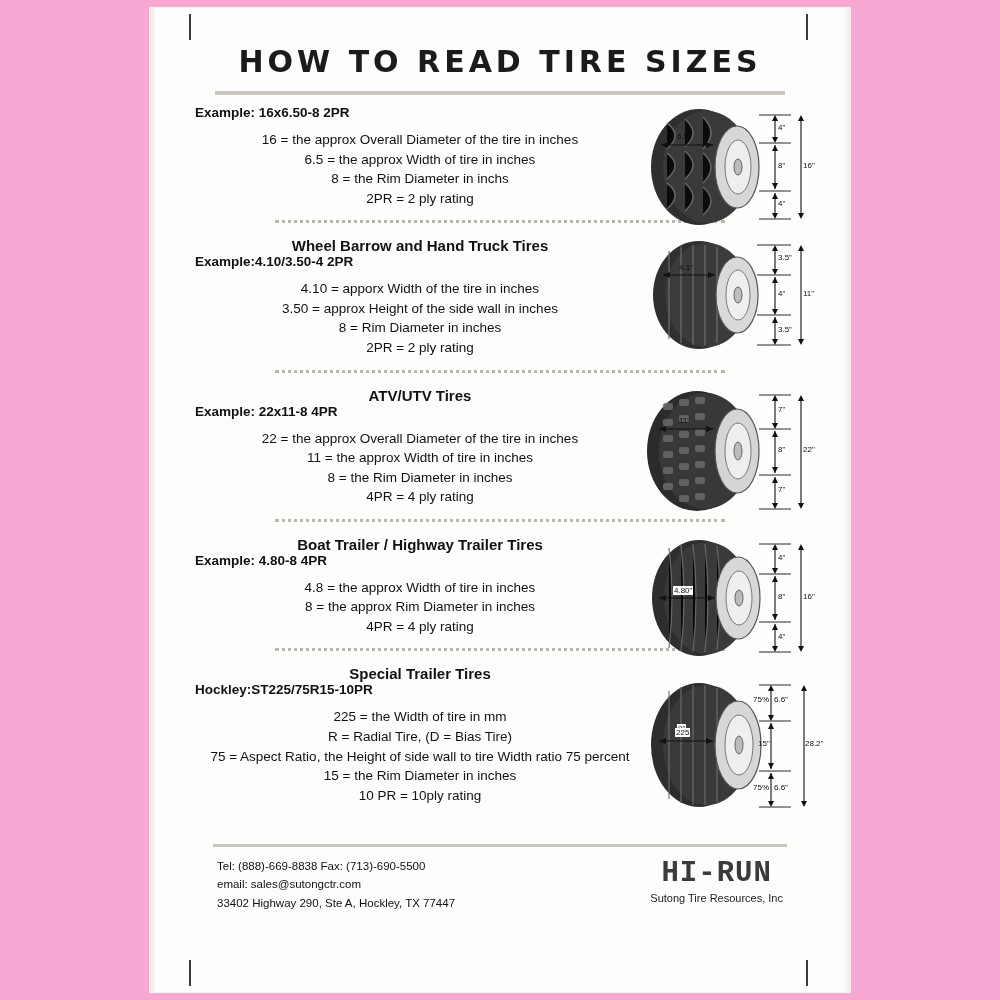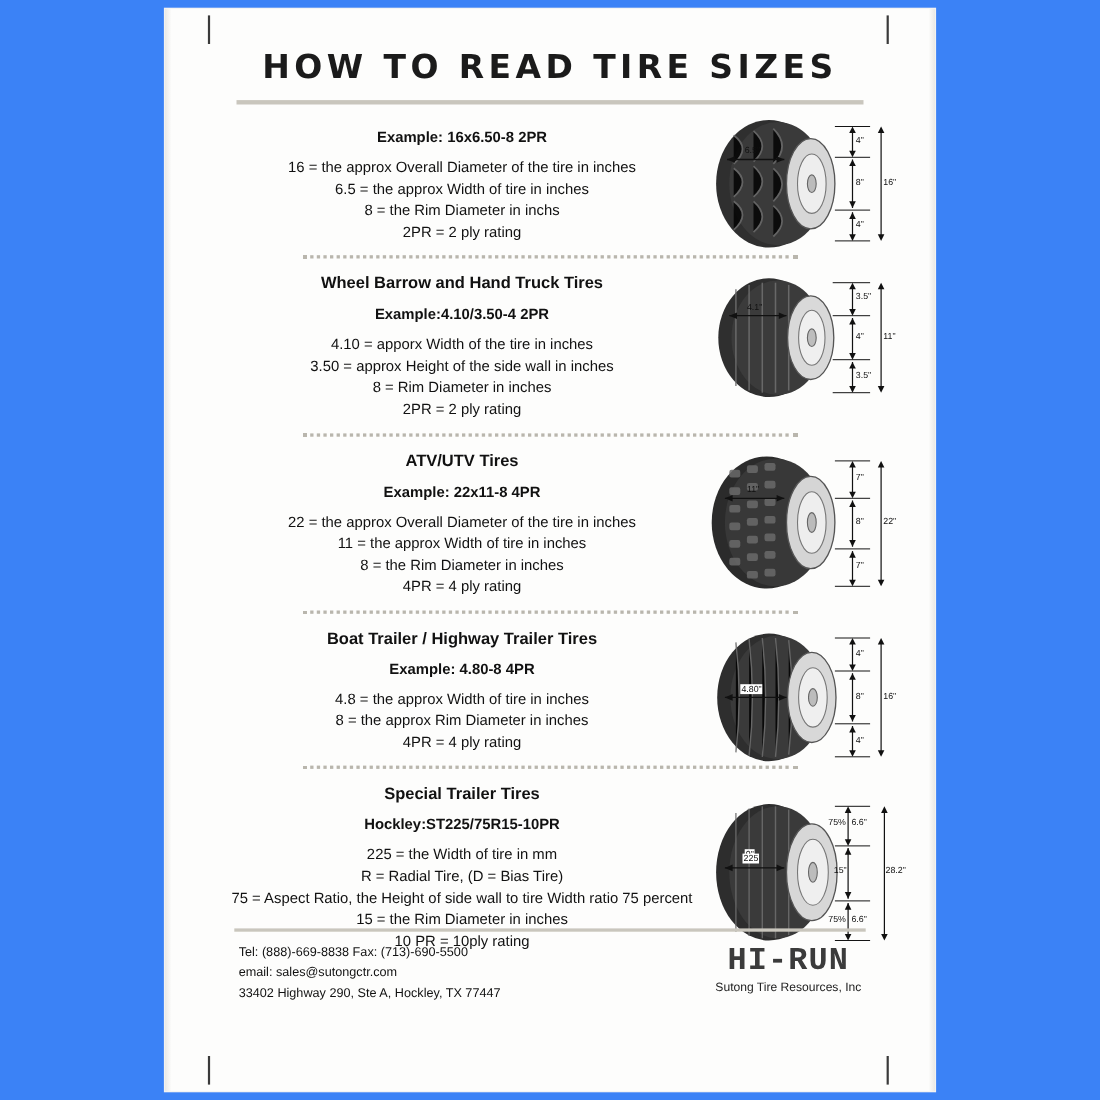"HOW TO READ TIRE SIZES" .page { background: #3b82f6 -> #f9a8d4 }
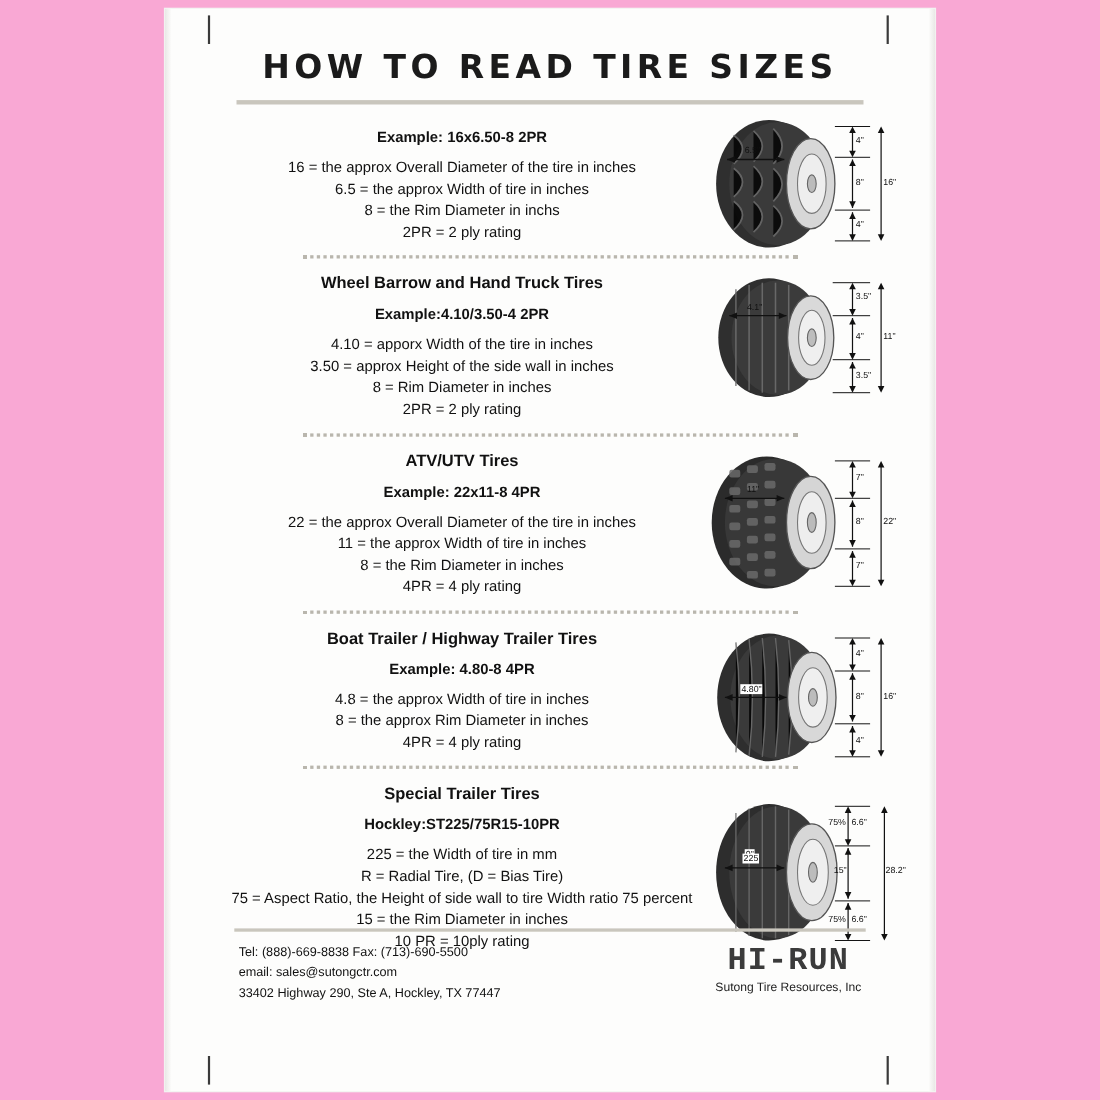"Example: 16x6.50-8 2PR" .sec-example { margin-top: 12px -> 0; text-align: center -> none }
